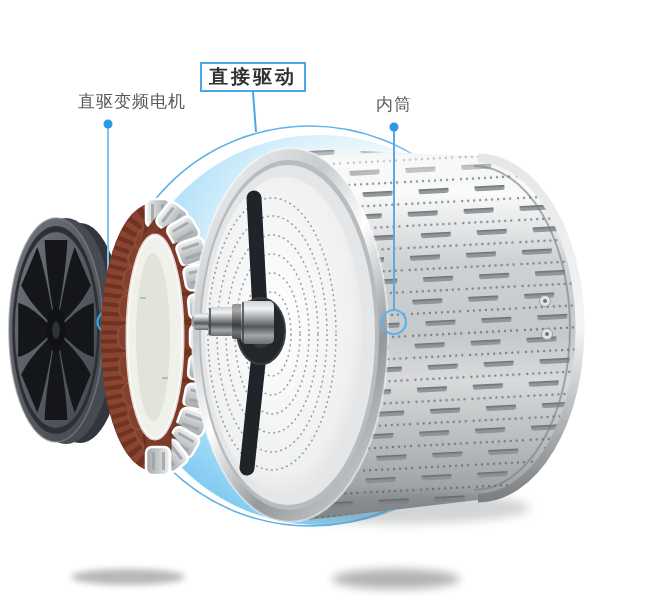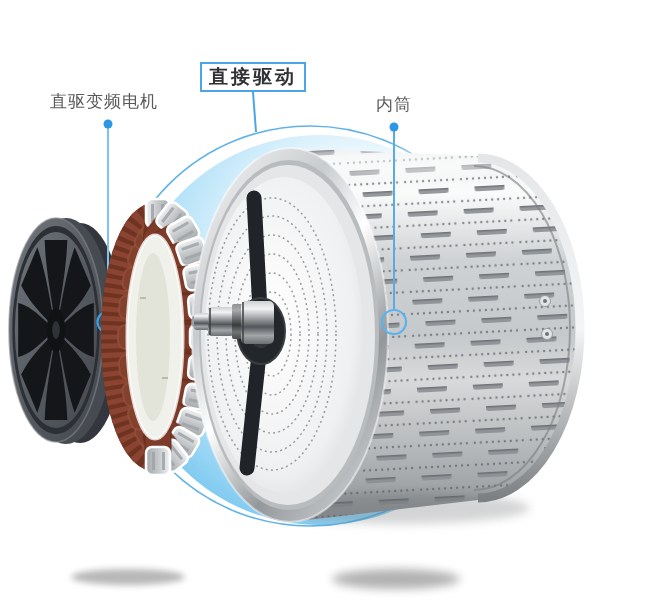"直驱变频电机" .label-motor { left: 40px -> 58px; text-align: none -> right }
